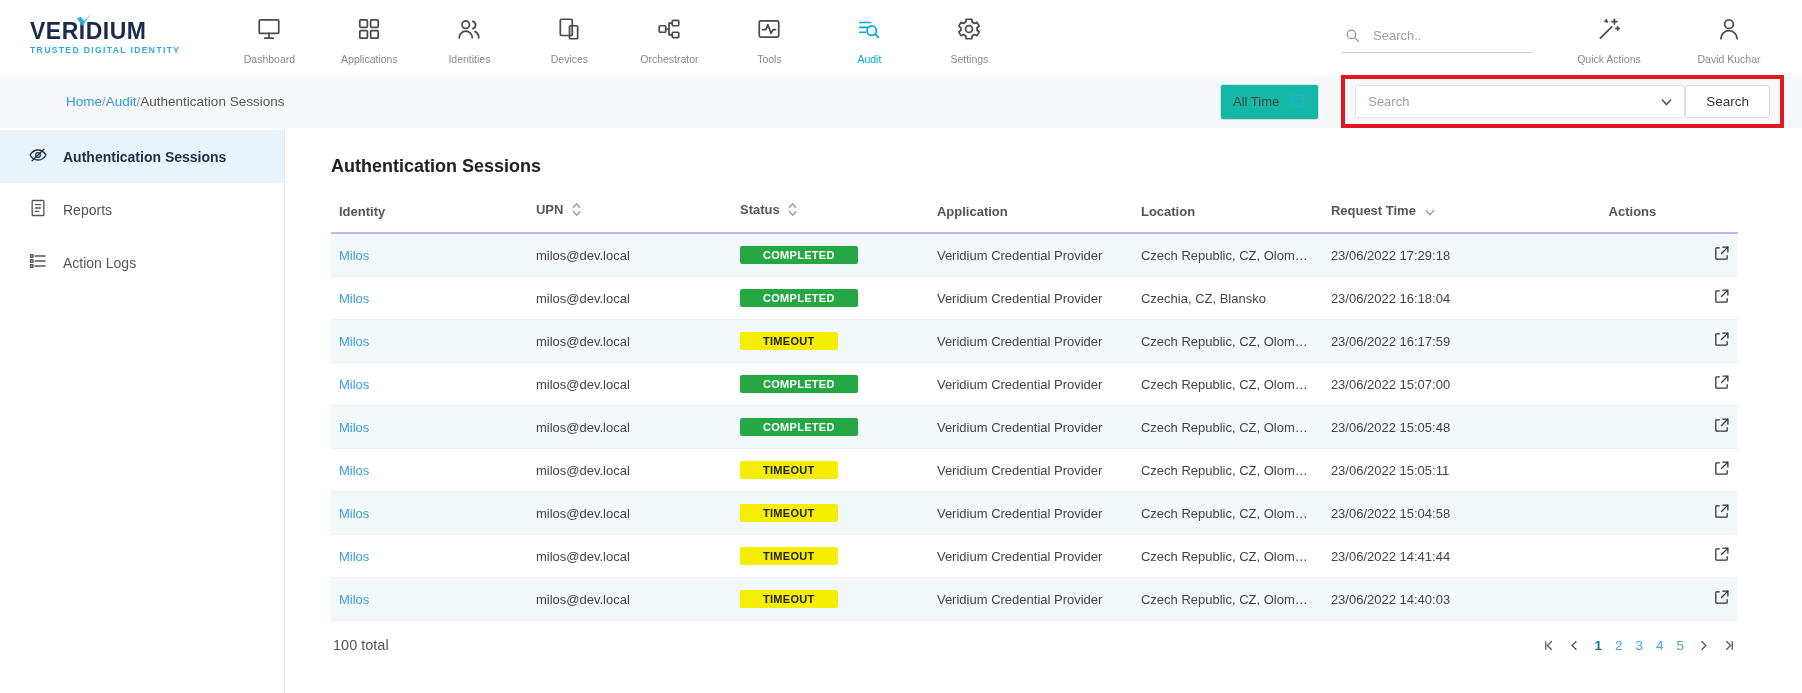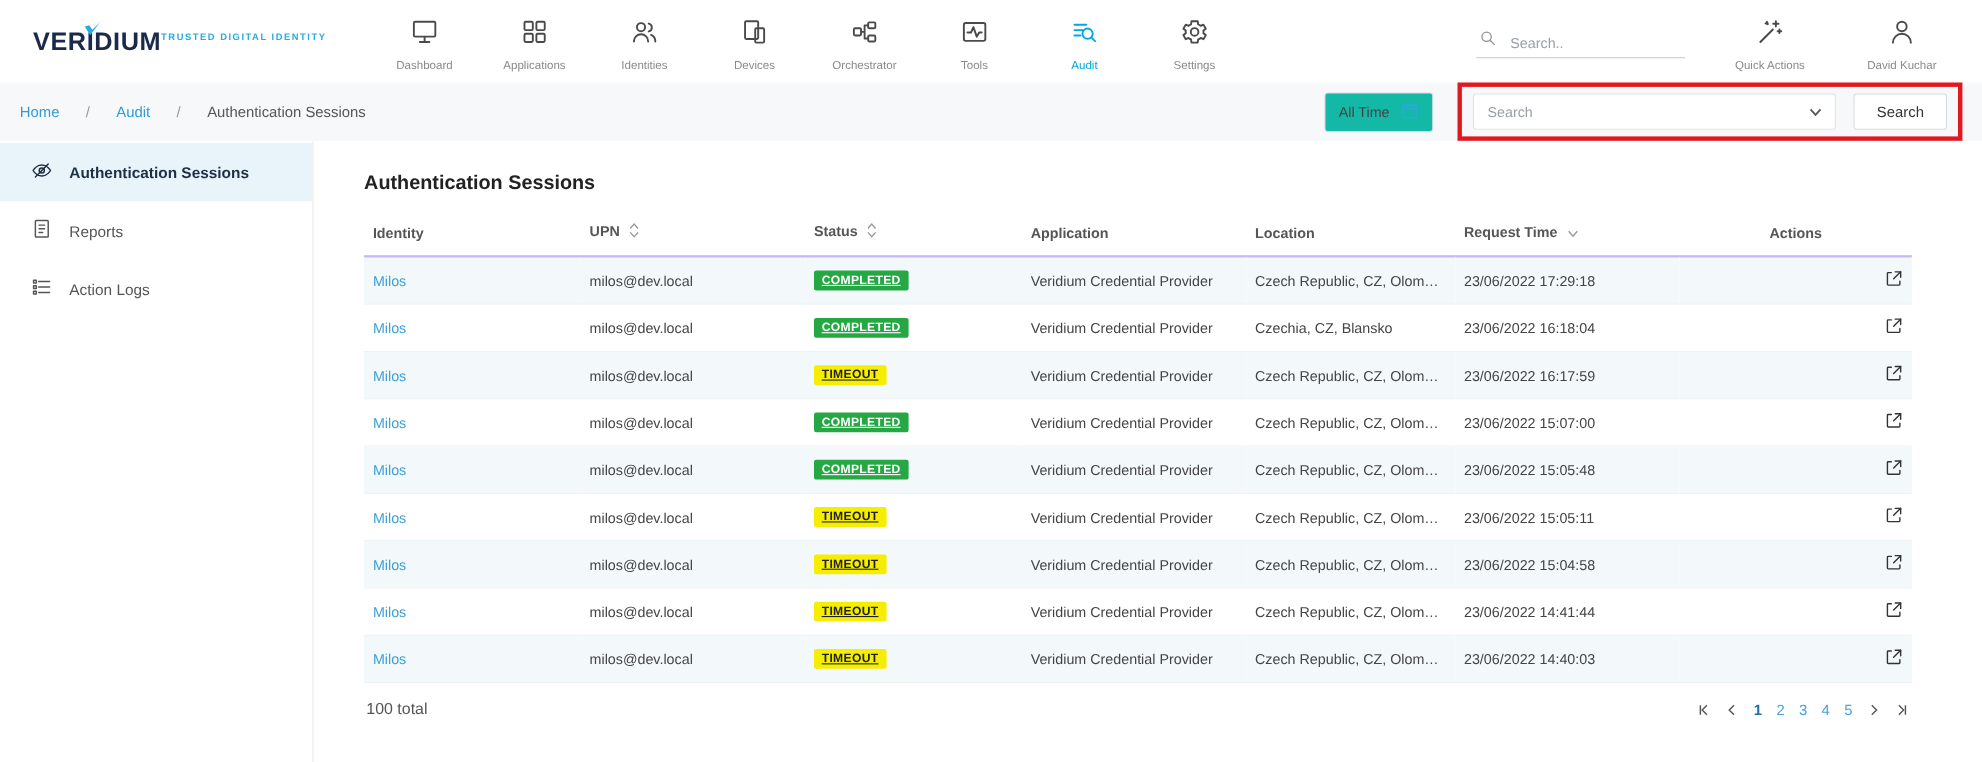"VERIDIUM" .logo { flex-direction: row -> column }
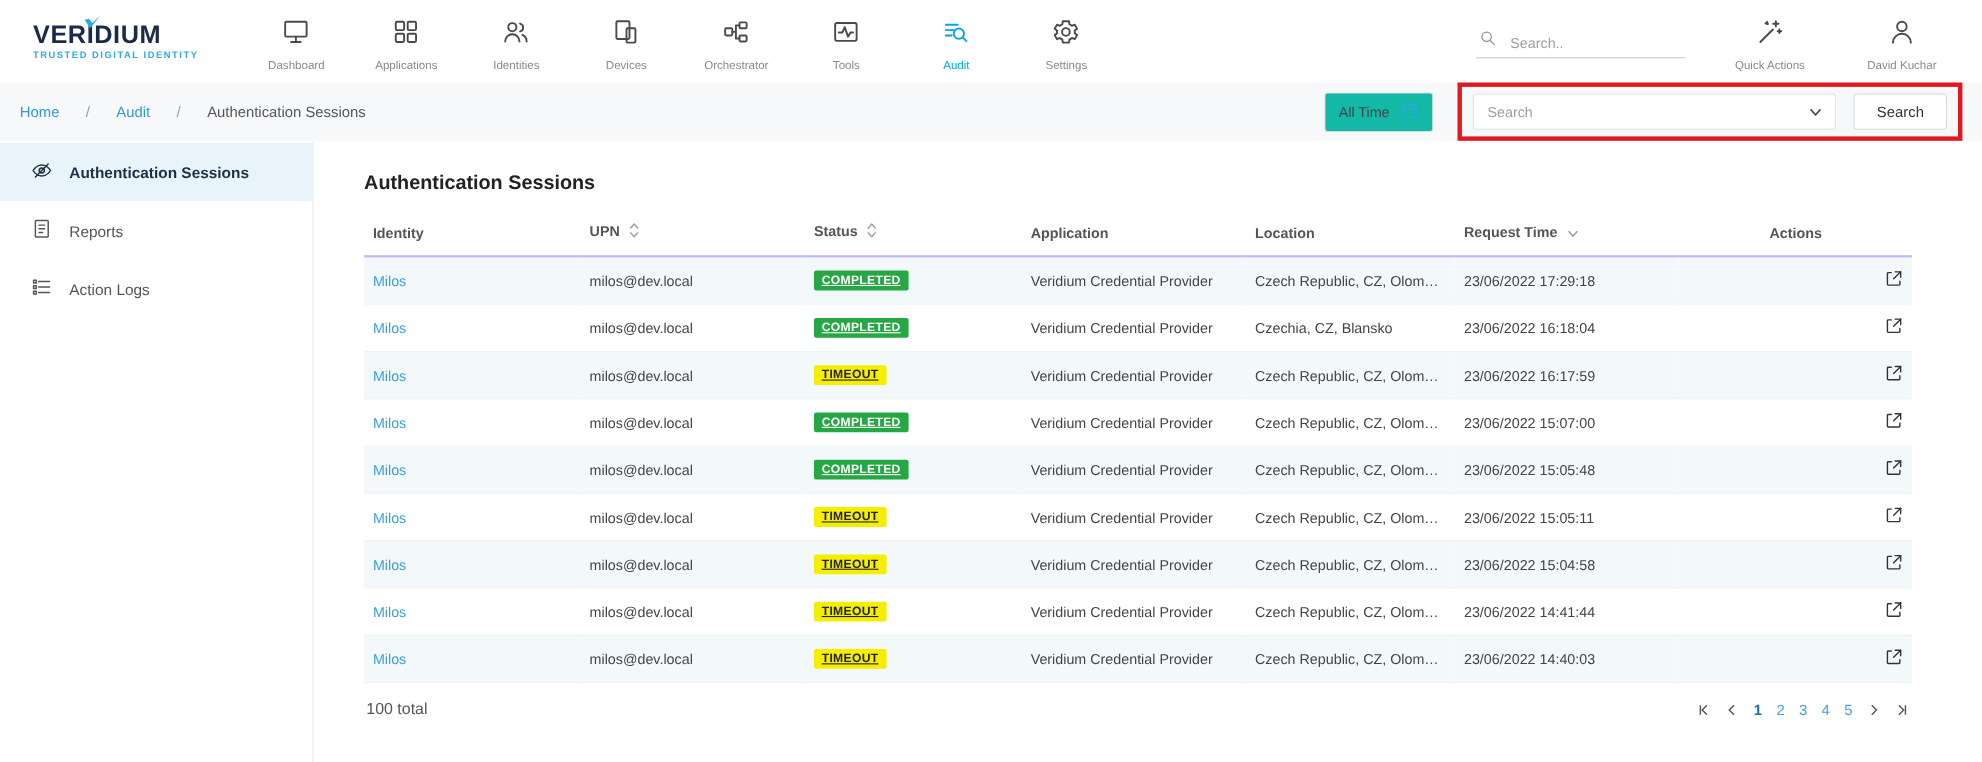"Search.." .global-search { align-items: flex-end -> flex-start }
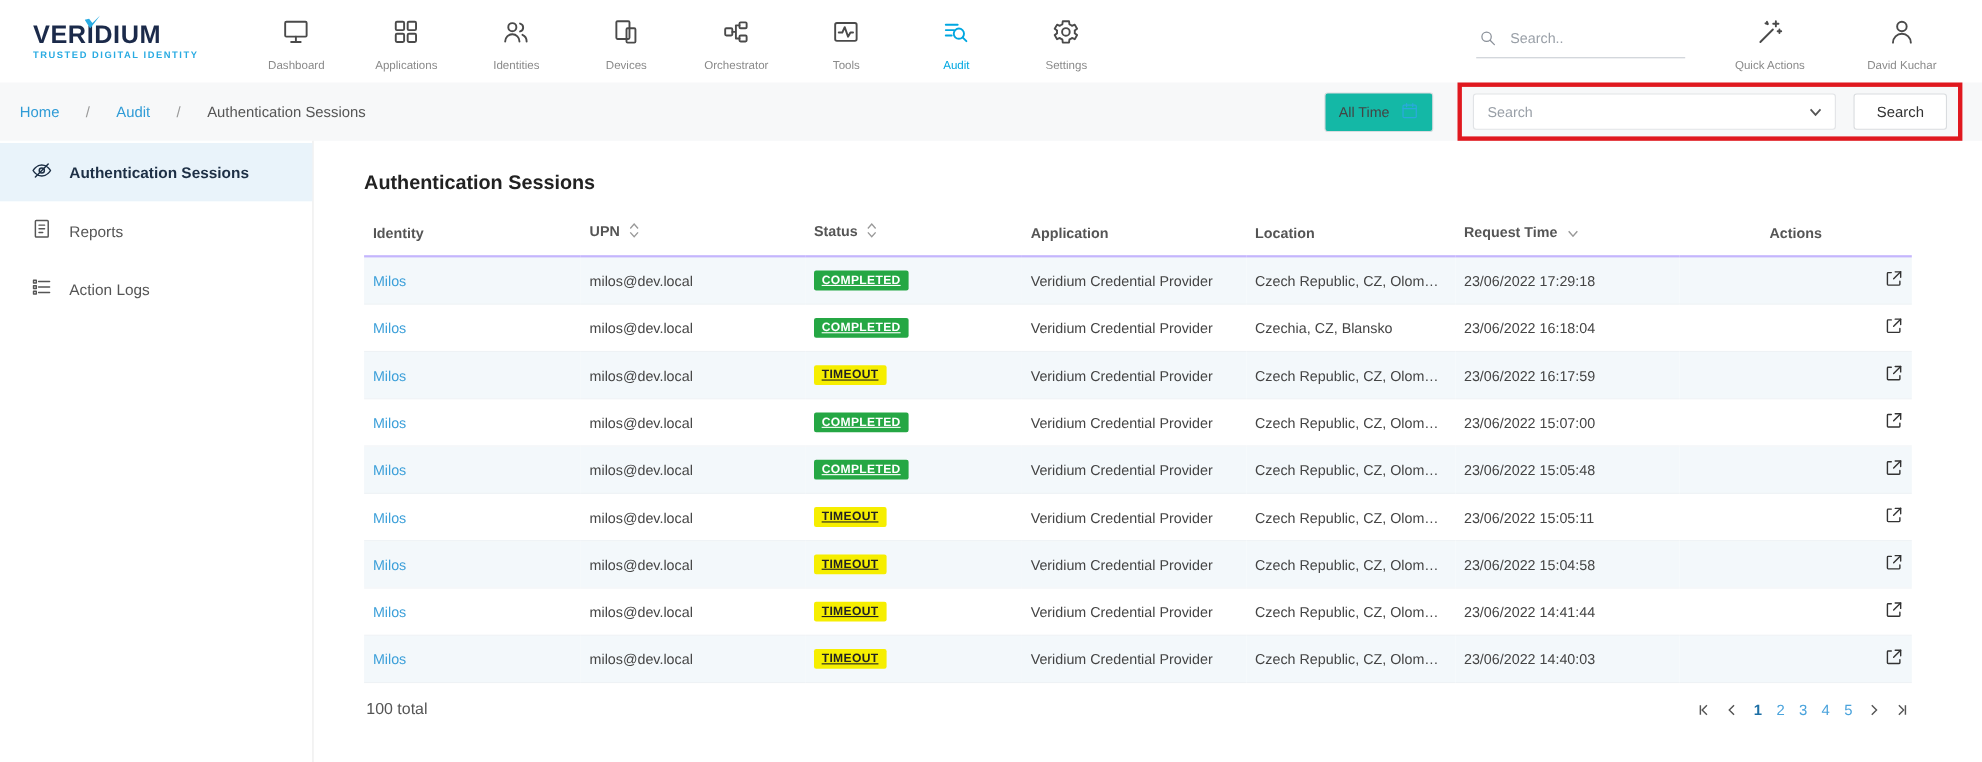"Home" .breadcrumb { gap: 24px -> 0; margin-left: none -> 48px }
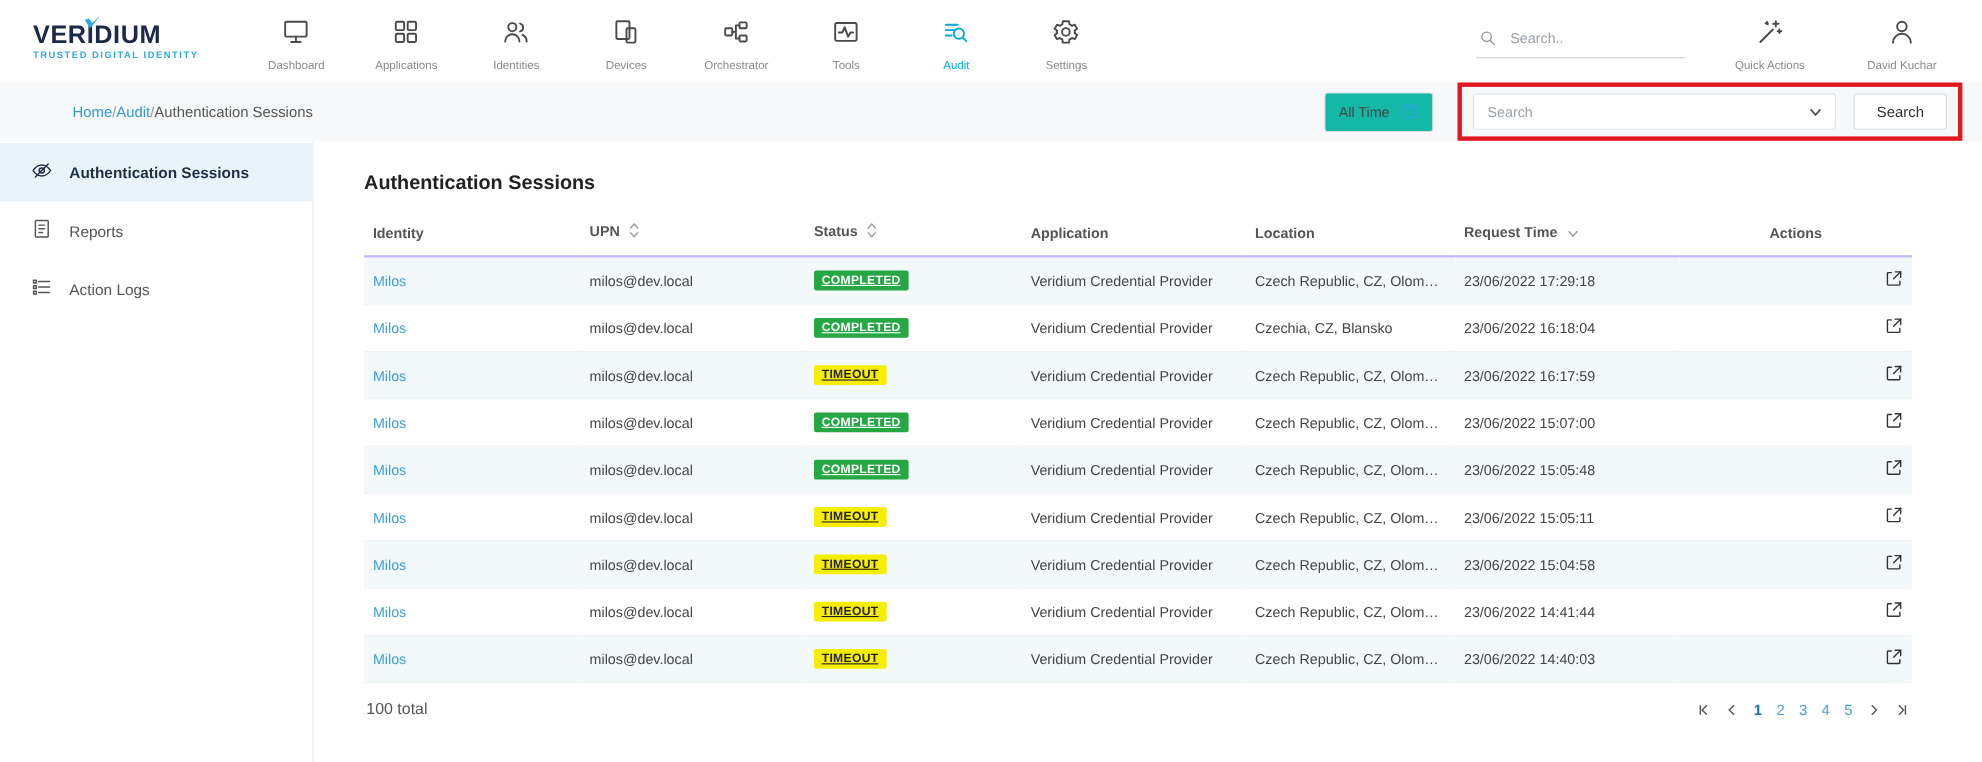"Search" .annotation-box { gap: 16px -> 0 }
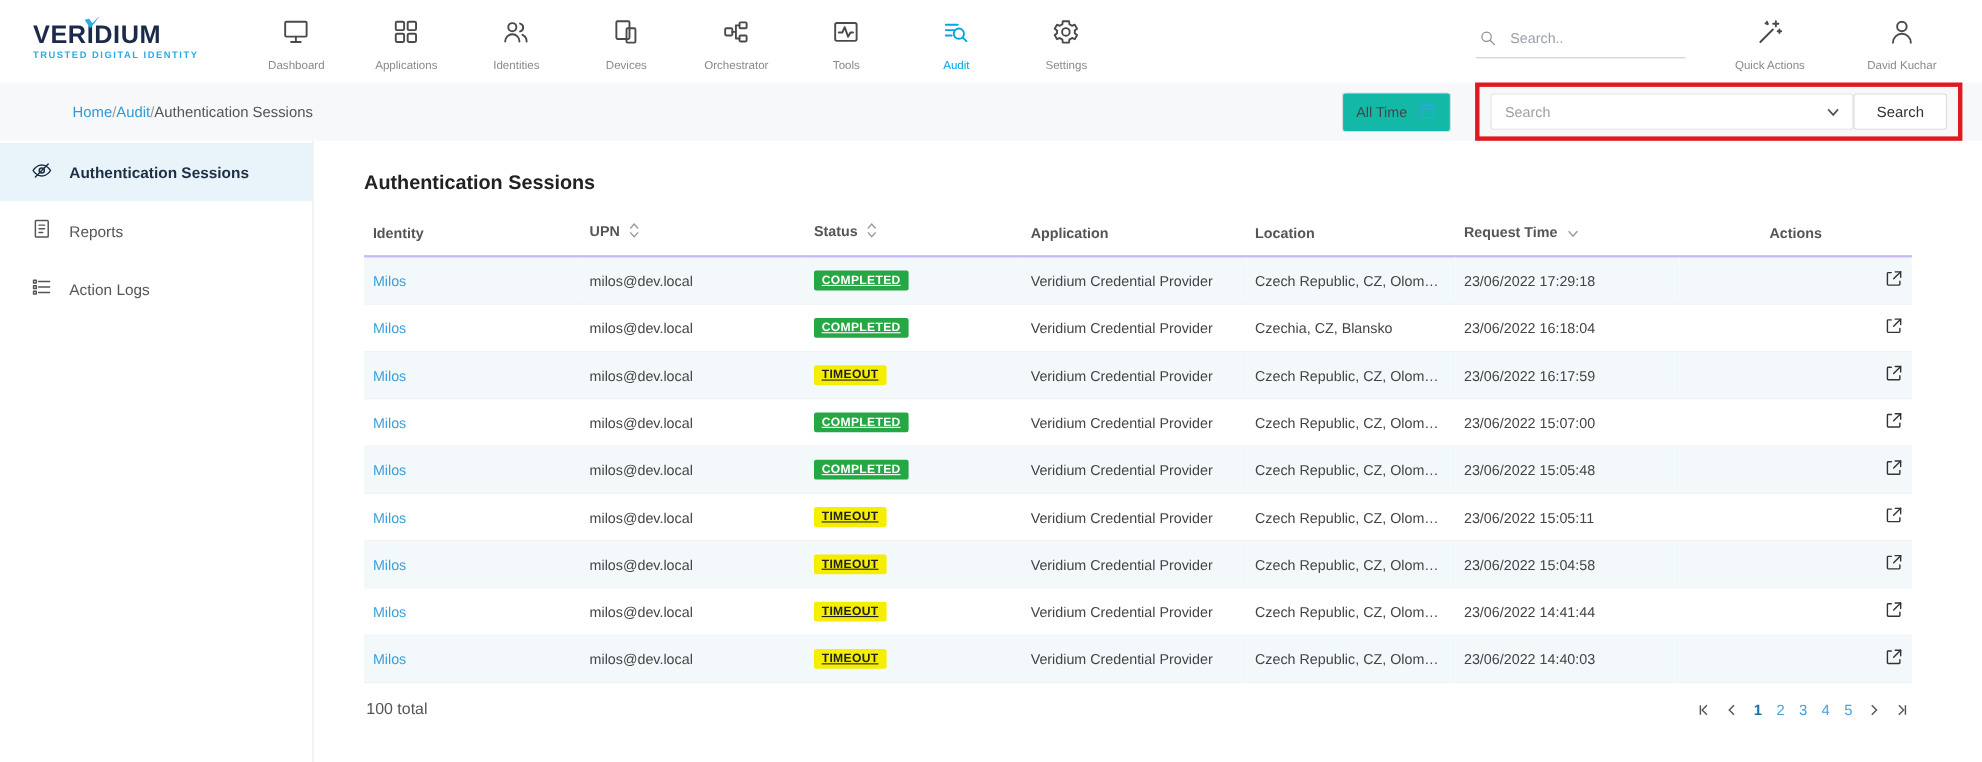"COMPLETED" .badge { padding: 3px 7px -> 3px 23px; text-decoration: underline -> none }
